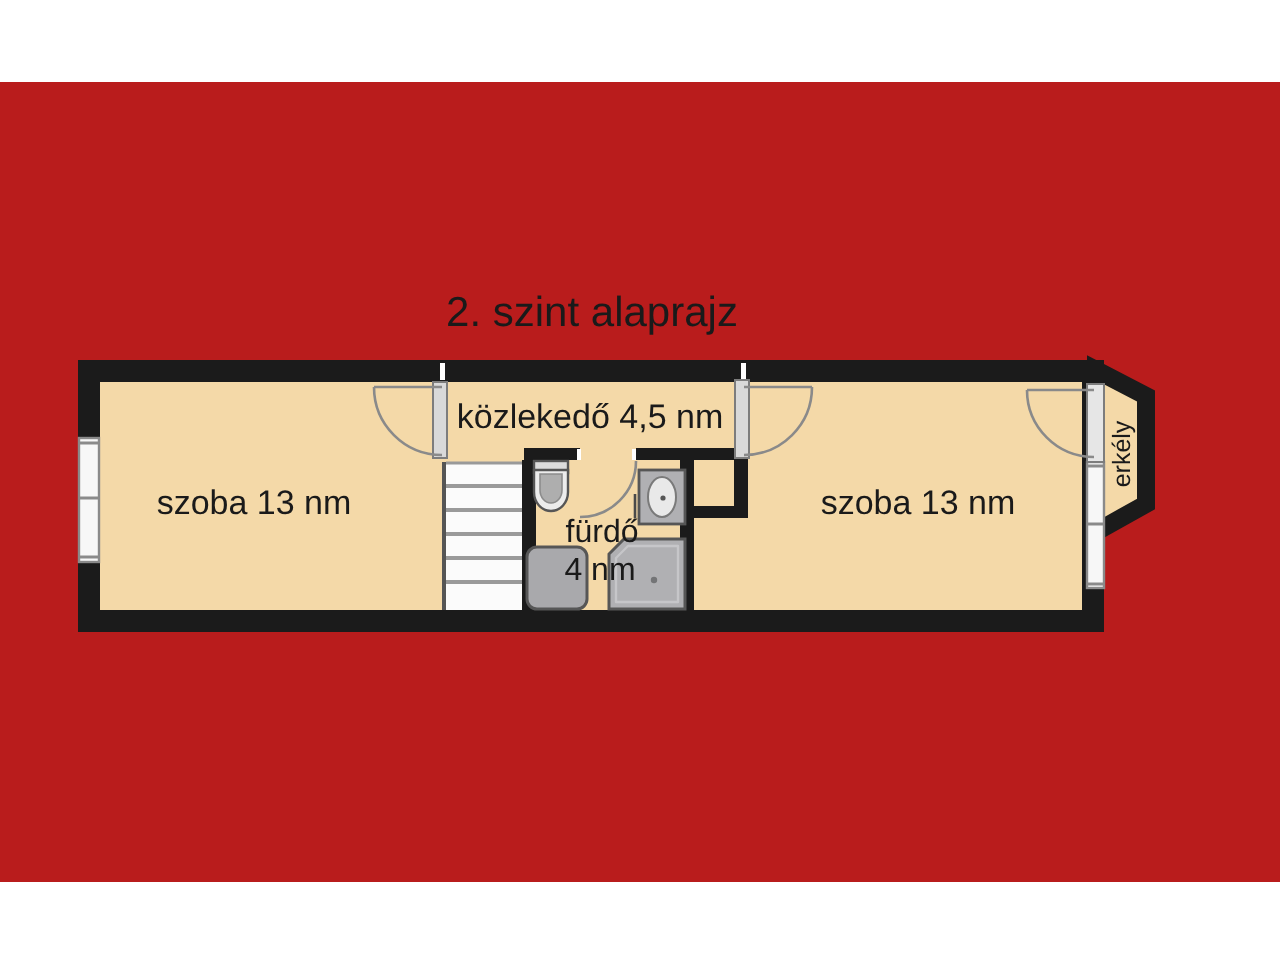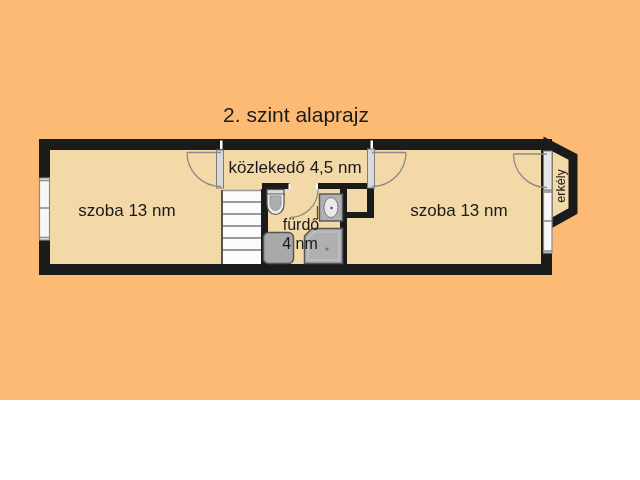"2. szint alaprajz" .stage { background: #fdba74 -> #b91c1c; margin-top: none -> 41px }
